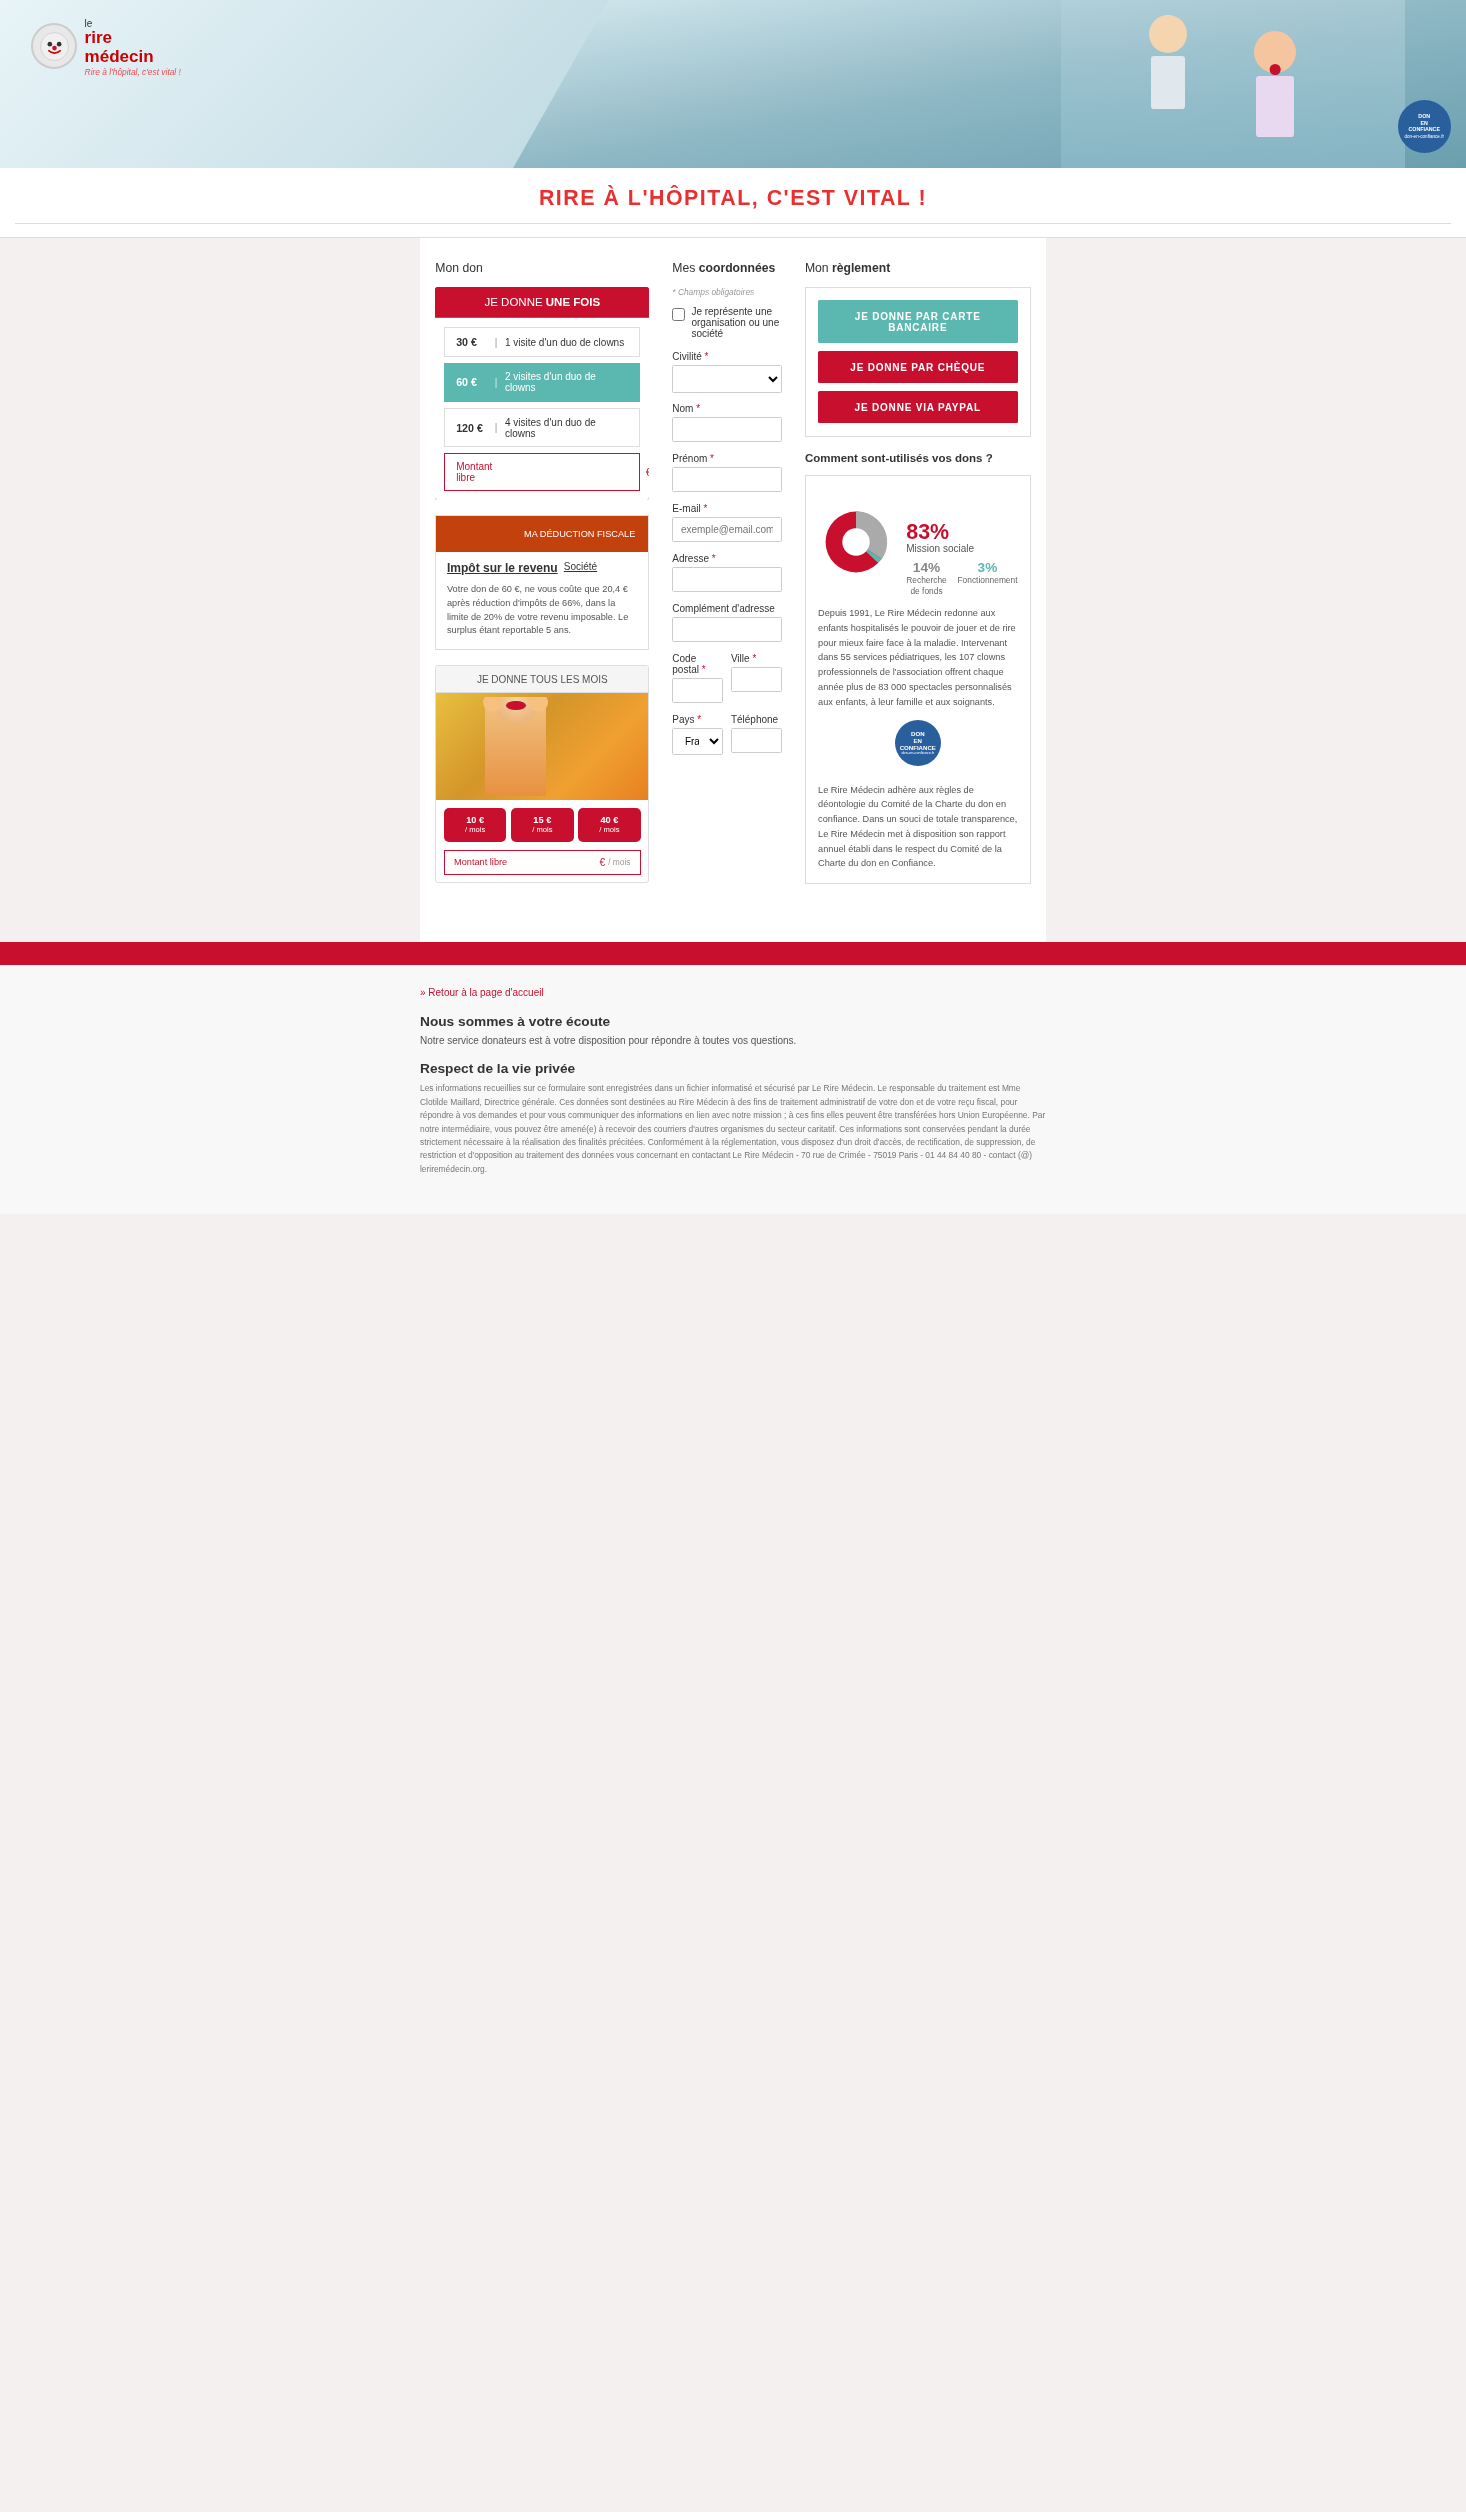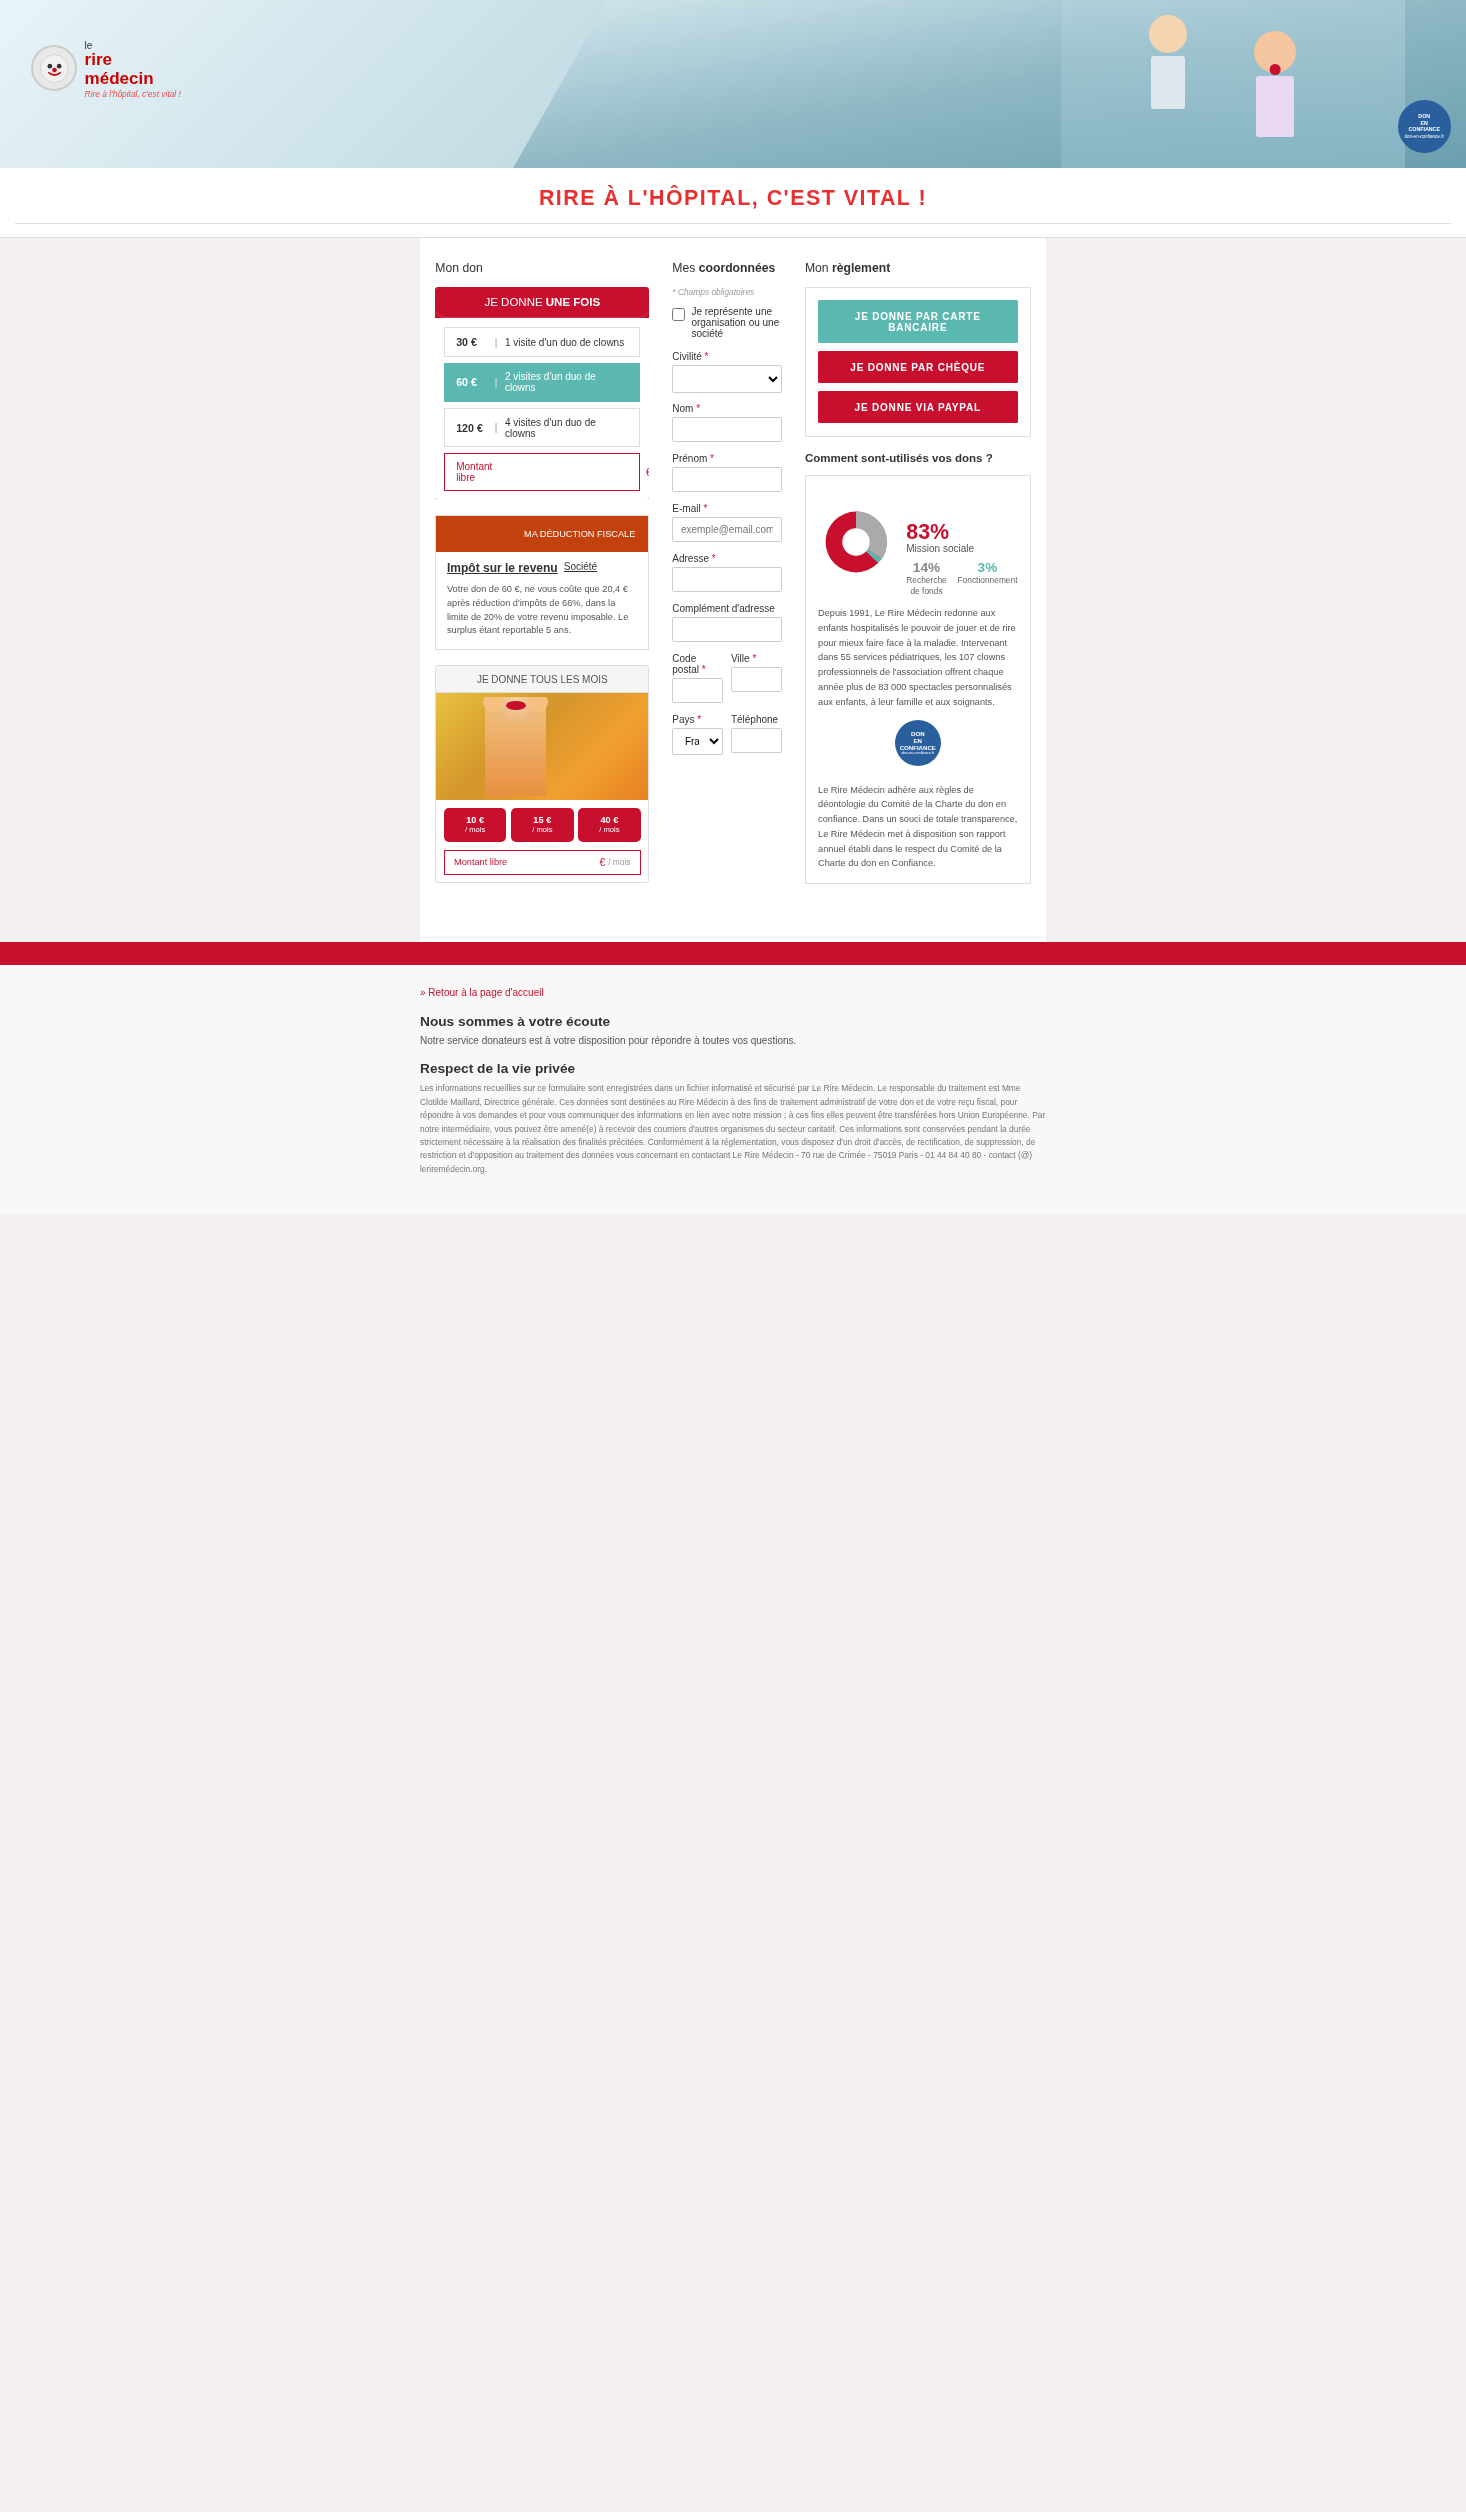"le" div { margin-top: 22px -> none }
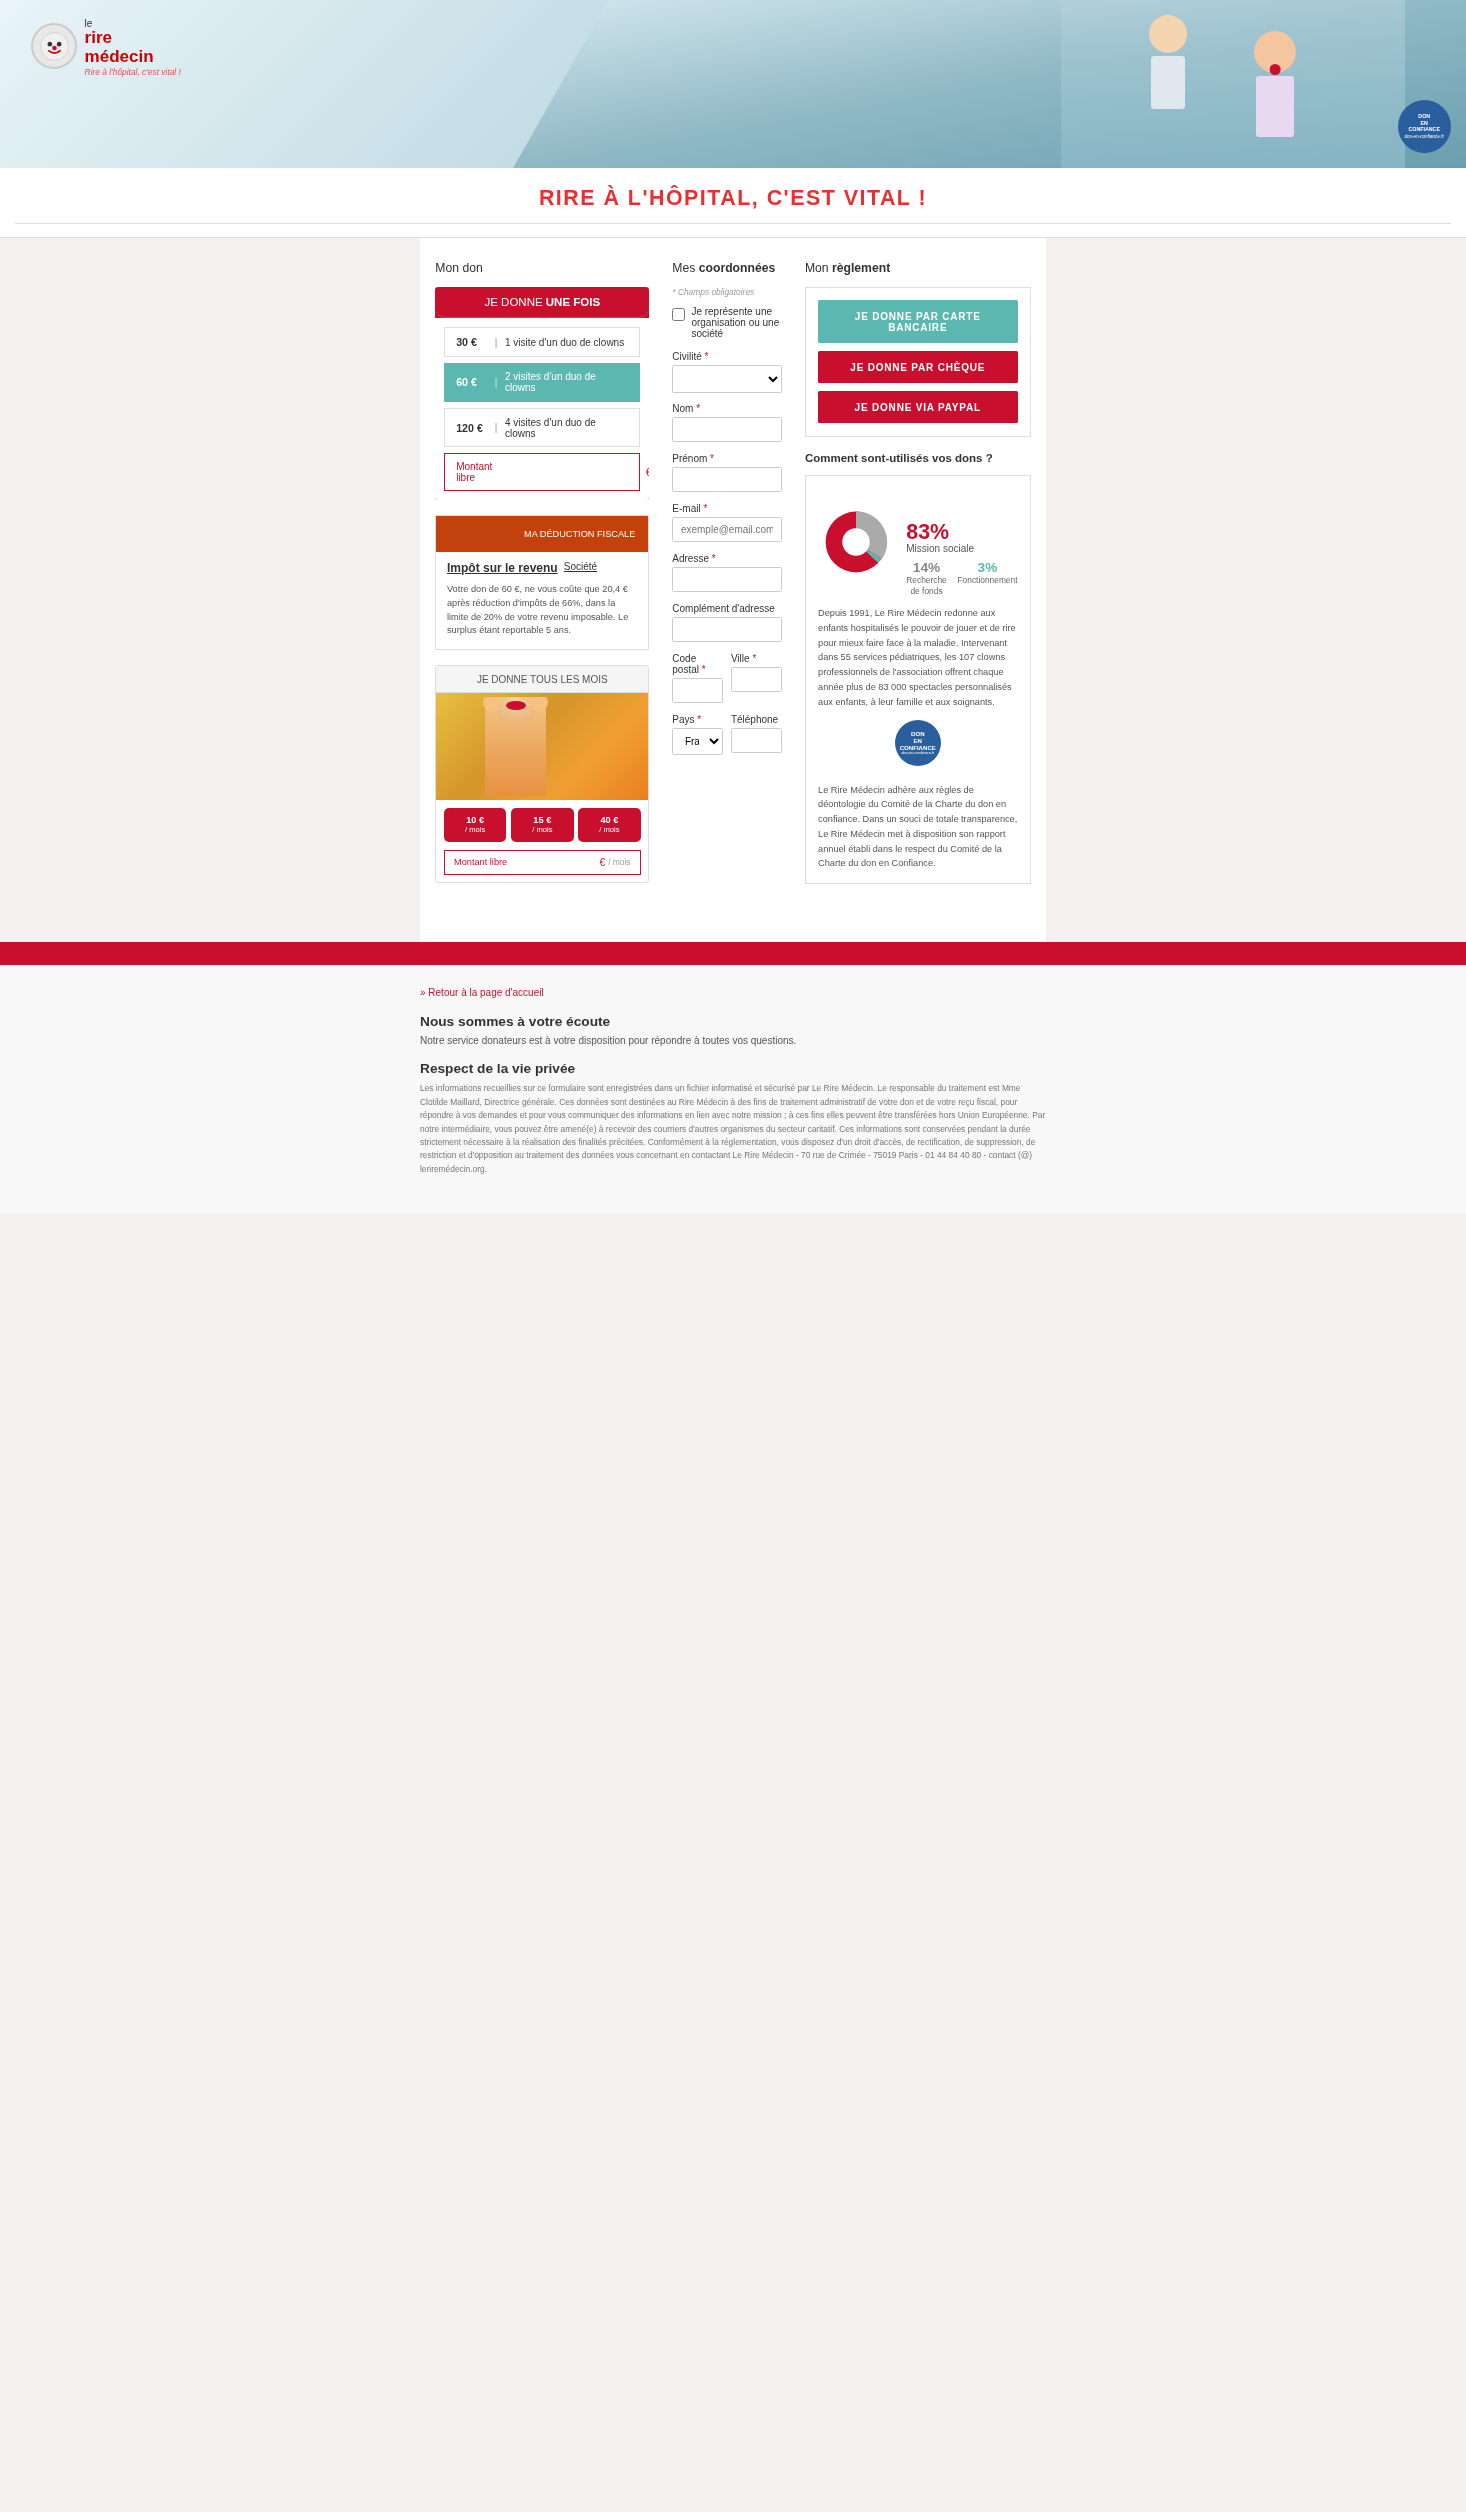"JE DONNE UNE FOIS" .don-header { border-radius: 10px -> none }
